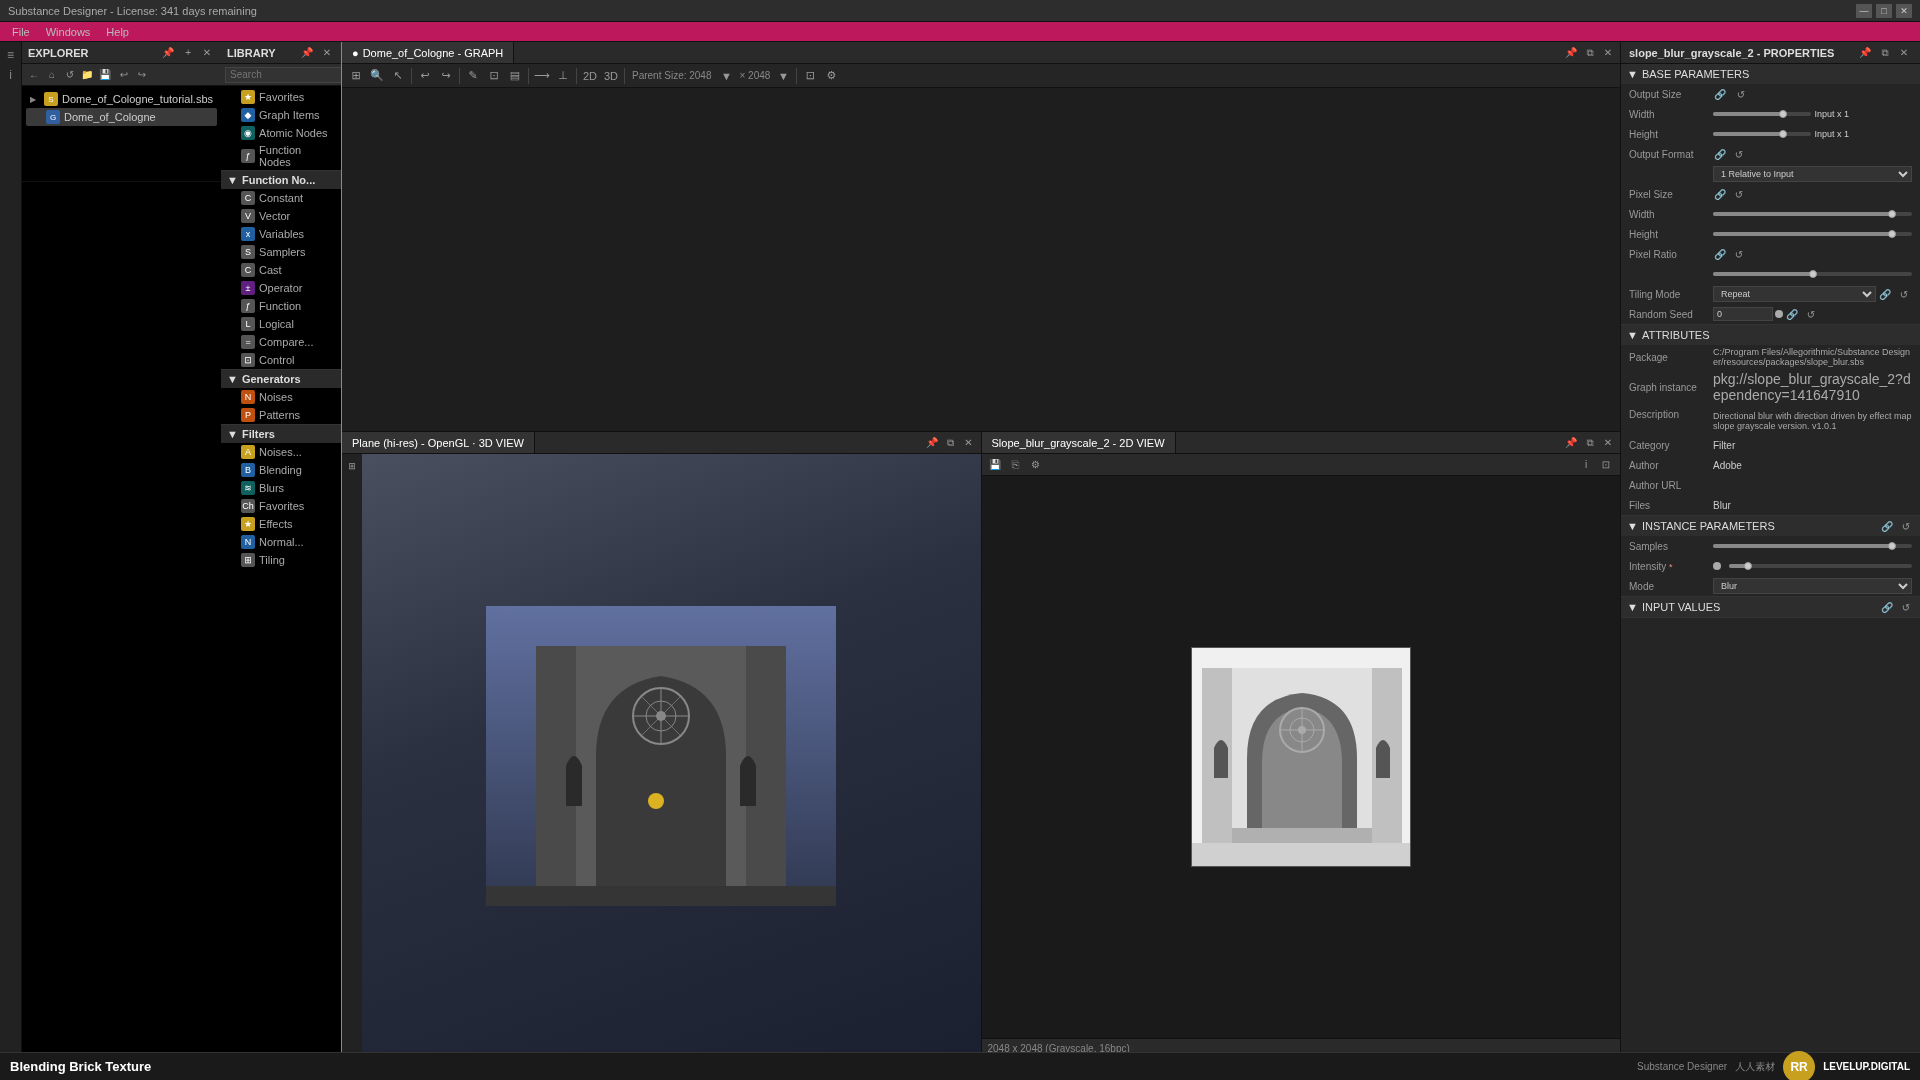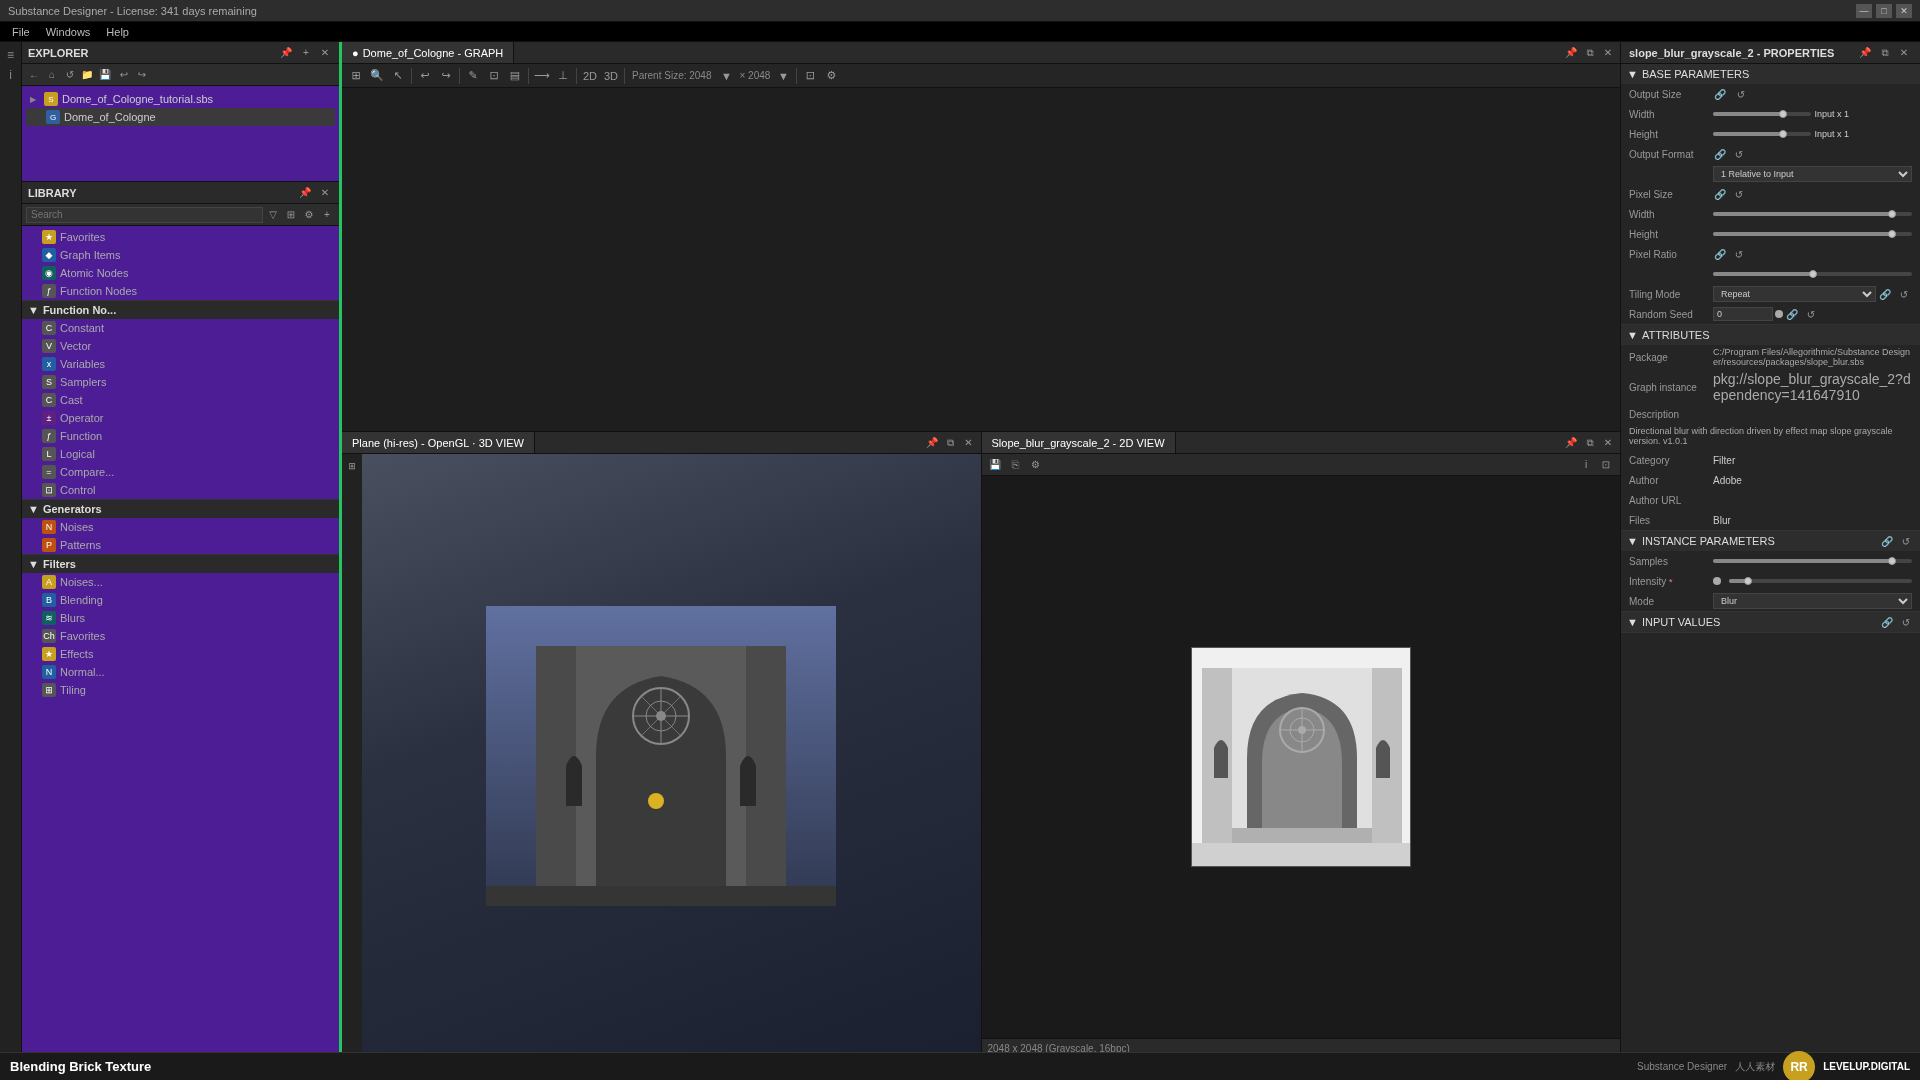"File" #menu-bar { background: #000000 -> #be185d }
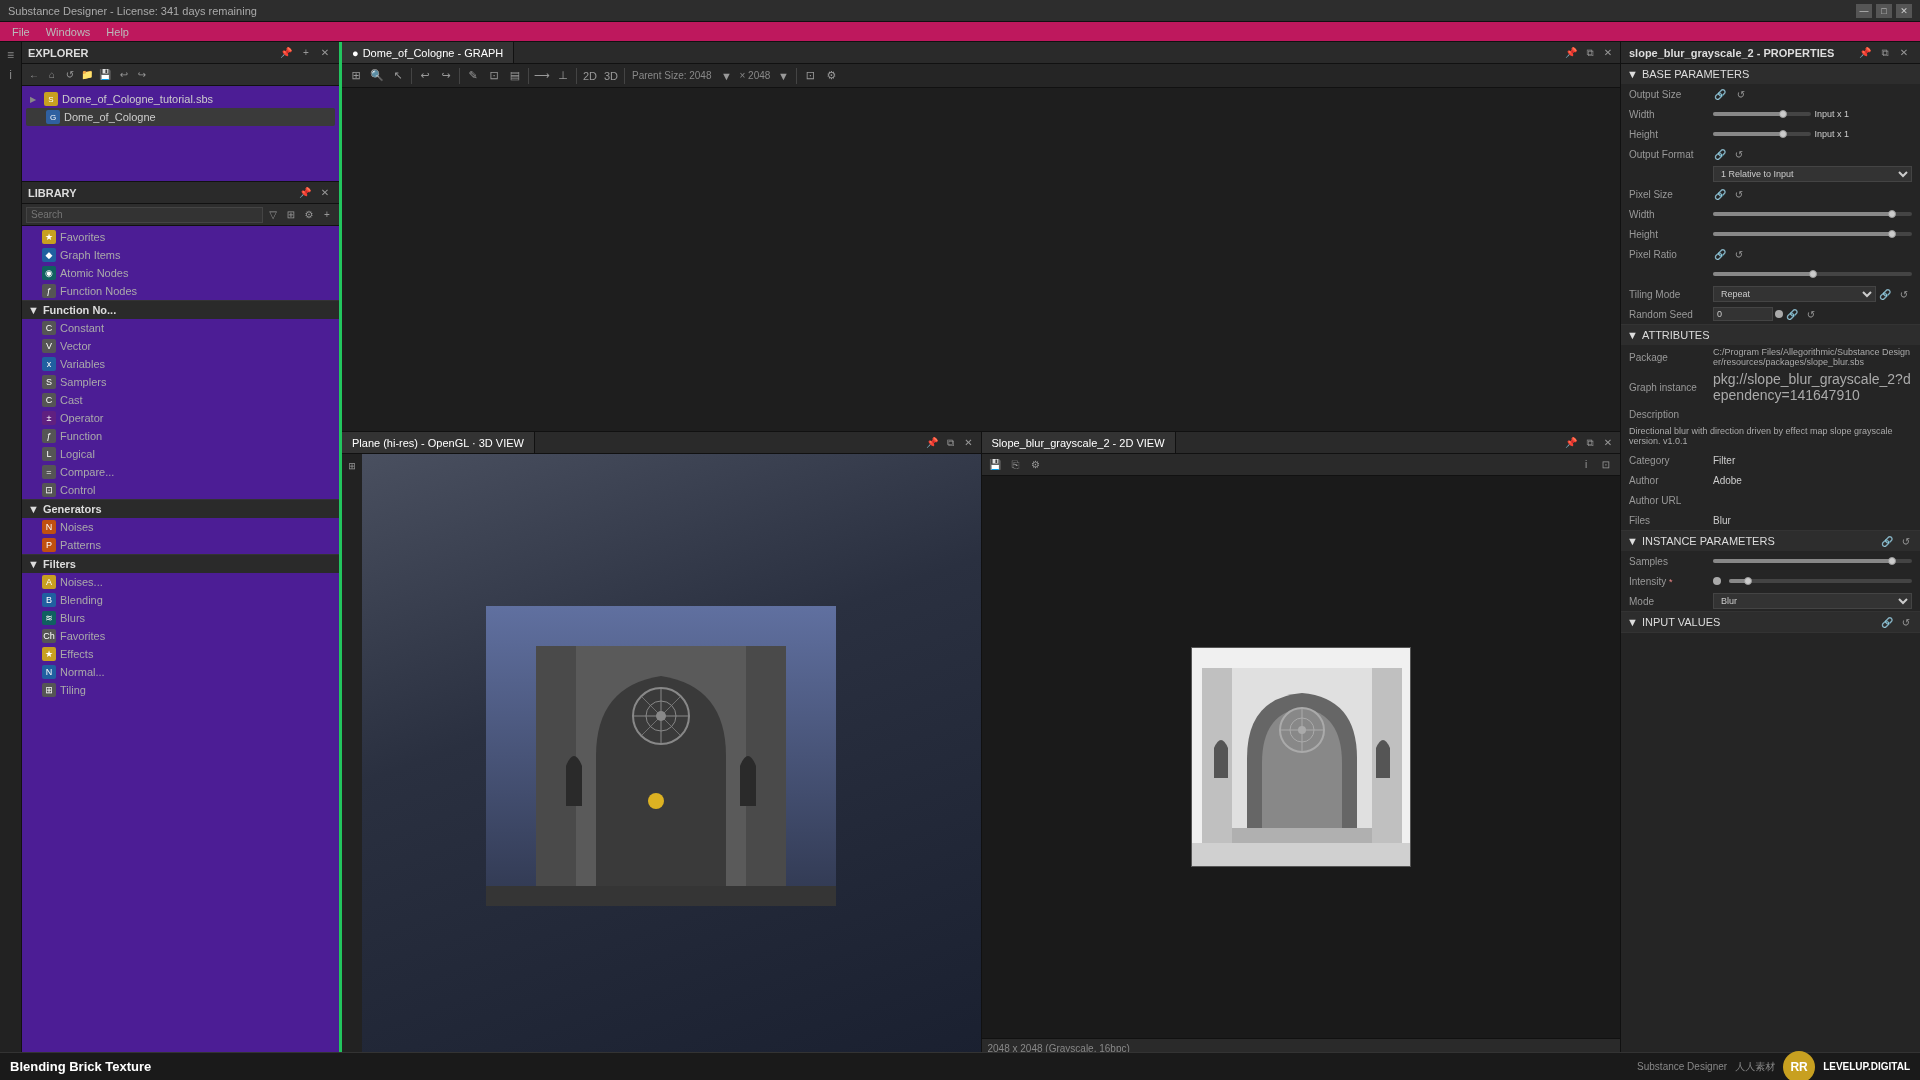"EXPLORER" #left-panel { background: #4c1d95 -> #000000; border-right: 3px solid #22c55e -> 1px solid #22c55e; flex-direction: column -> row }
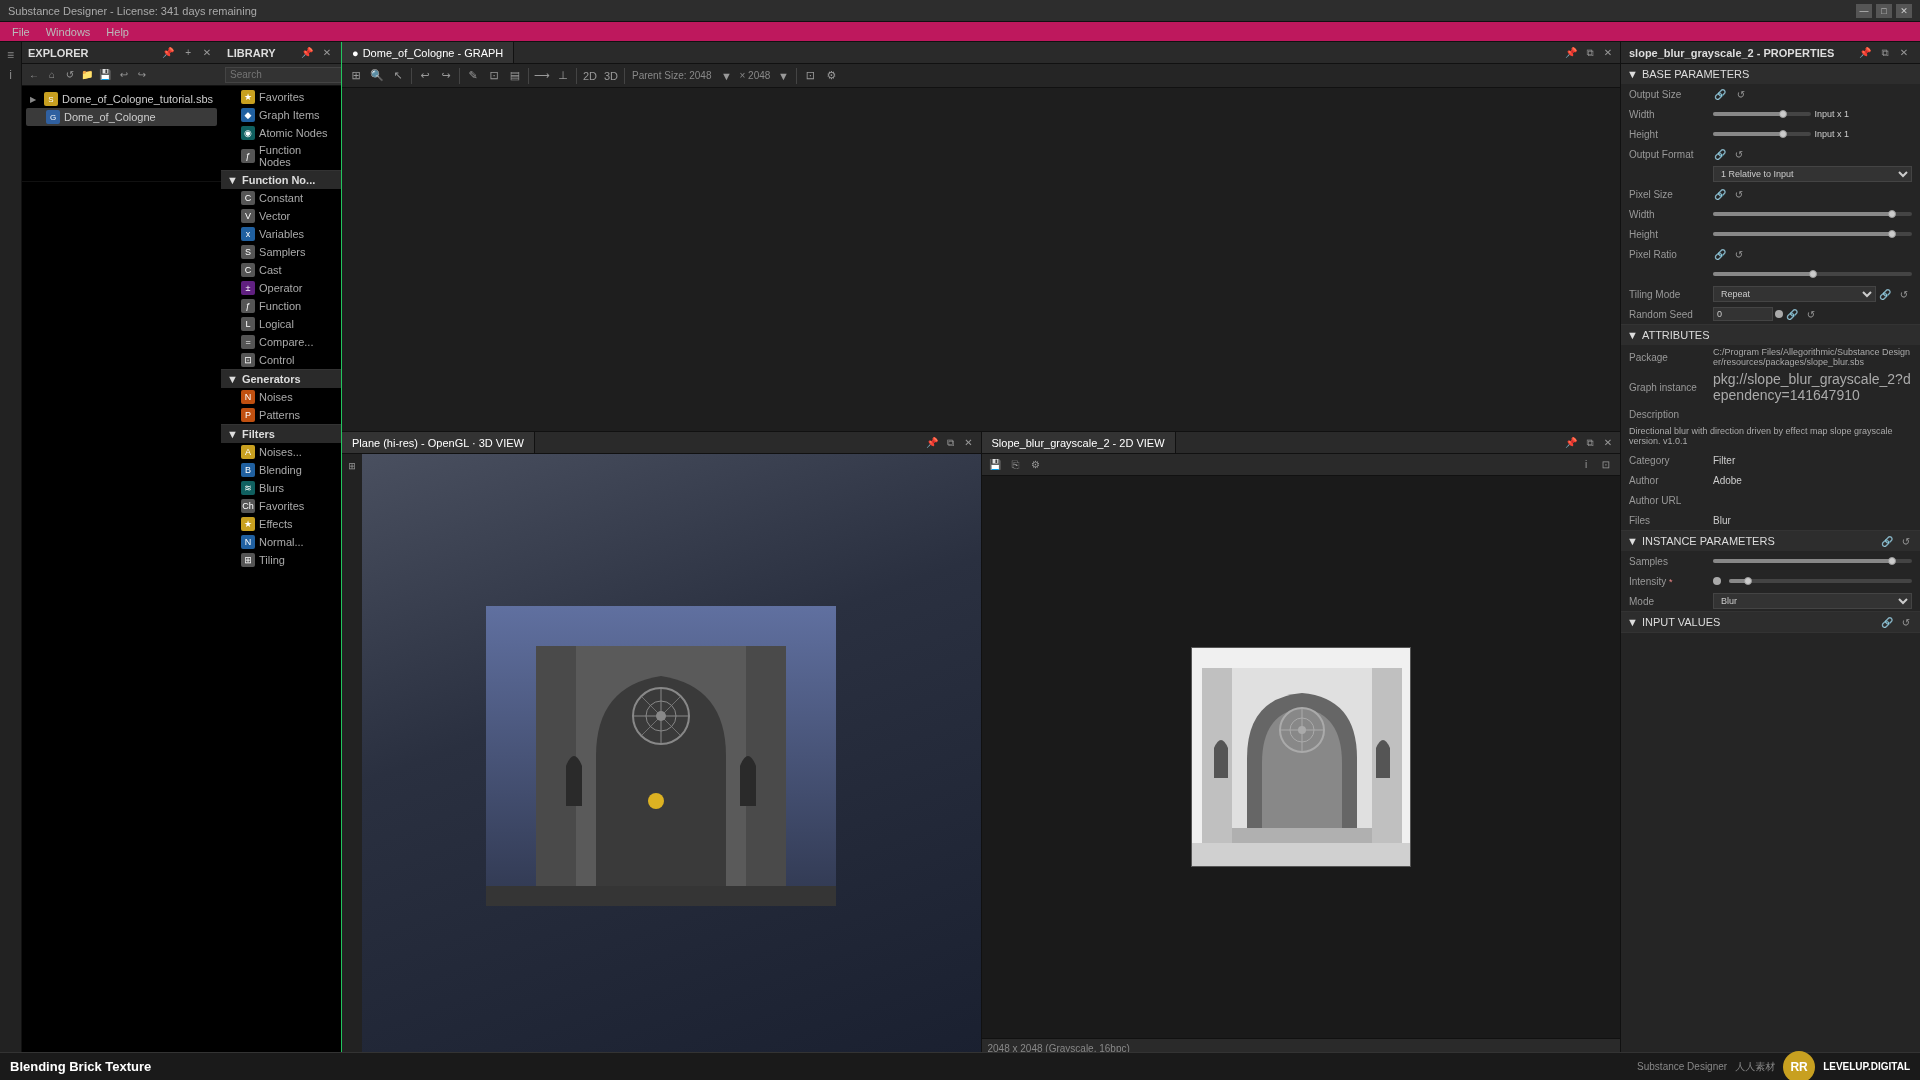"Description" div.props-row { flex-direction: column -> row }
